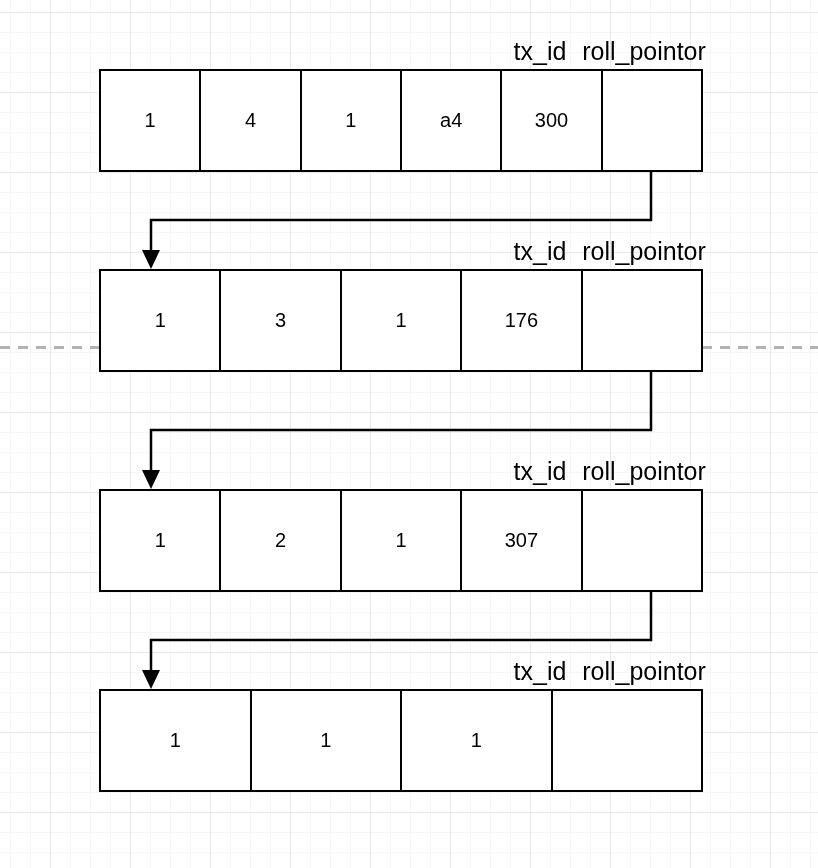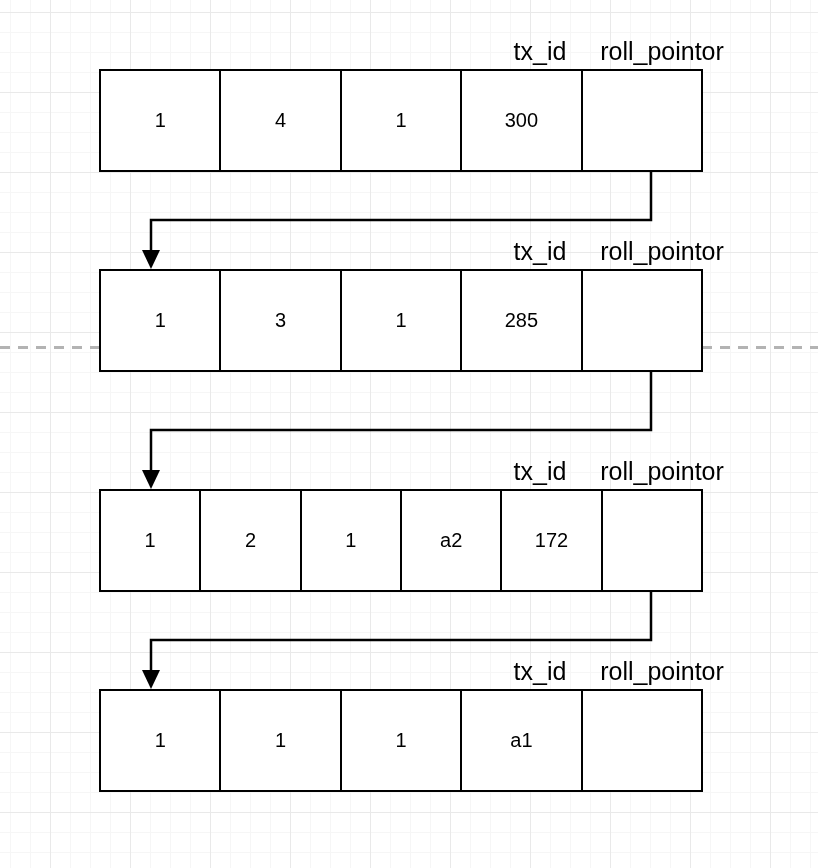"roll_pointor" .rollptr-label { left: 481px -> 463px }
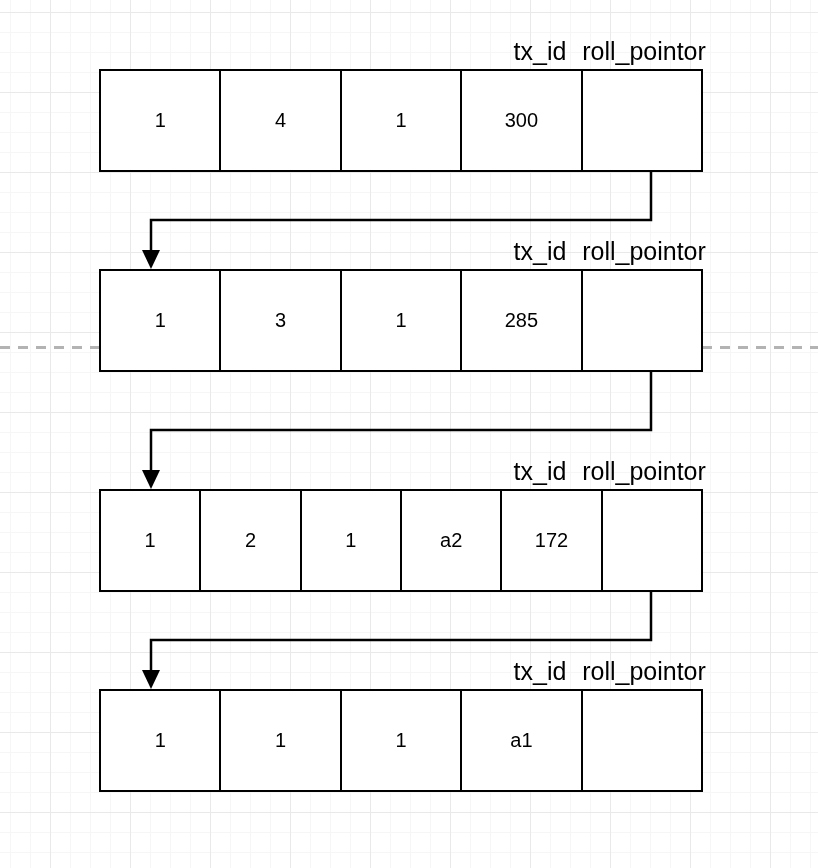"a4" div.cell { html: none -> <div>a4</div> }
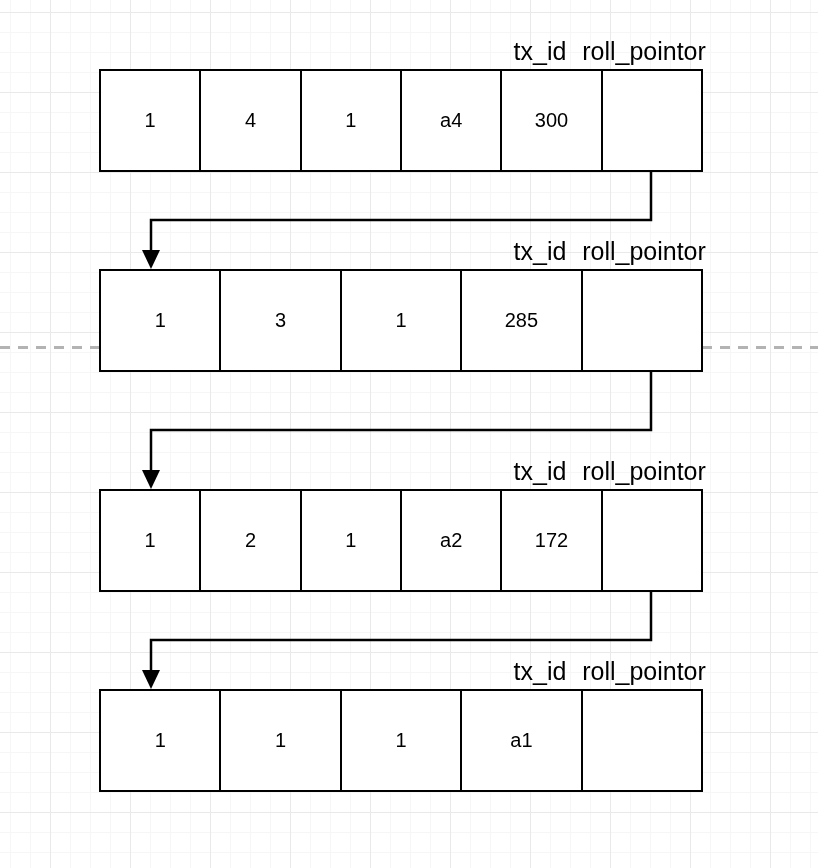"285" div.cell { text: 285 -> 176 }
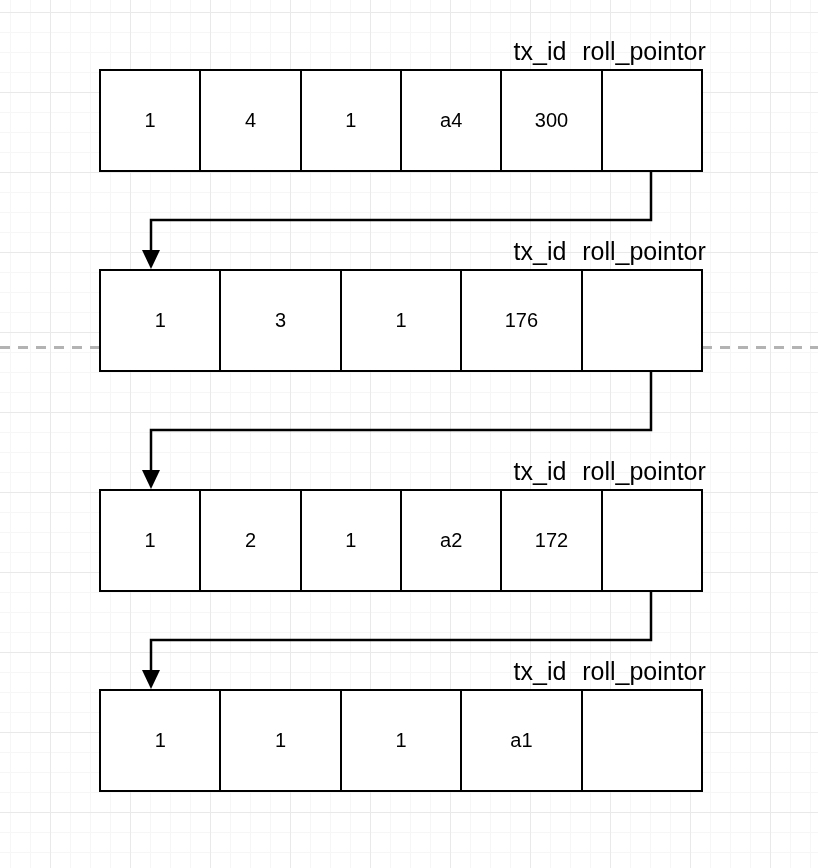"a2" div.cell { html: <div>a2</div> -> none }
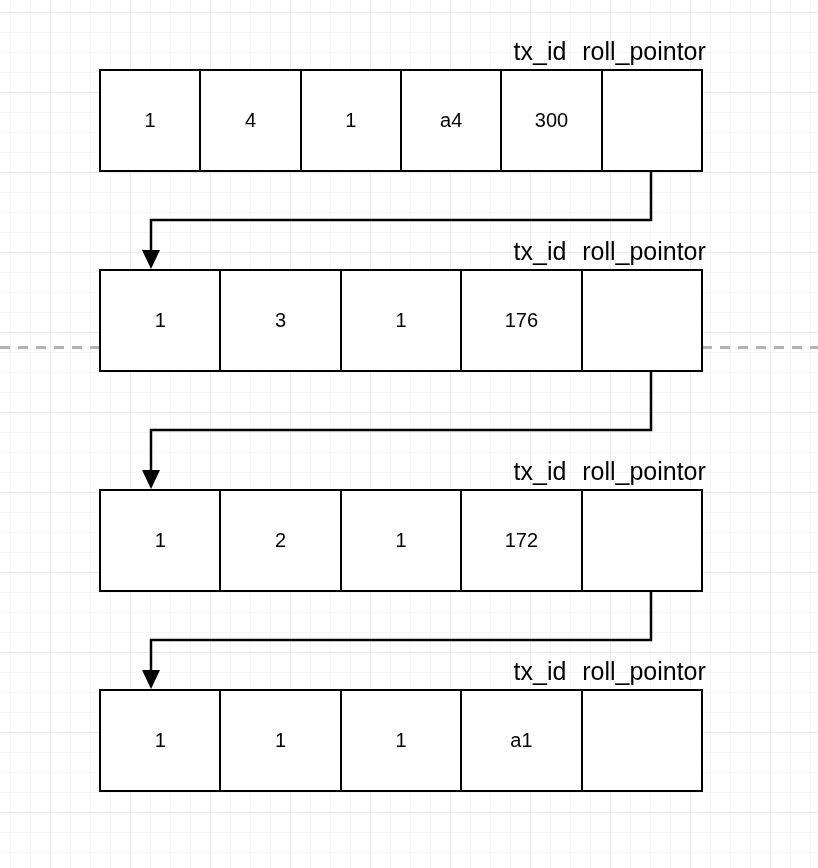"172" div.cell { text: 172 -> 307 }
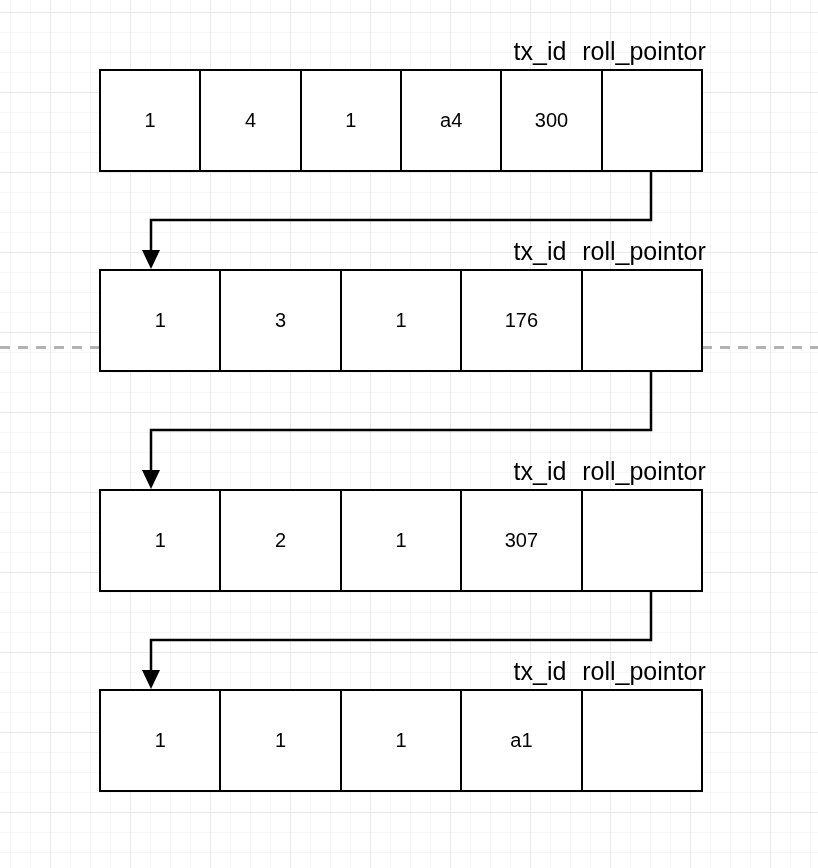"a1" div.cell { html: <div>a1</div> -> none }
